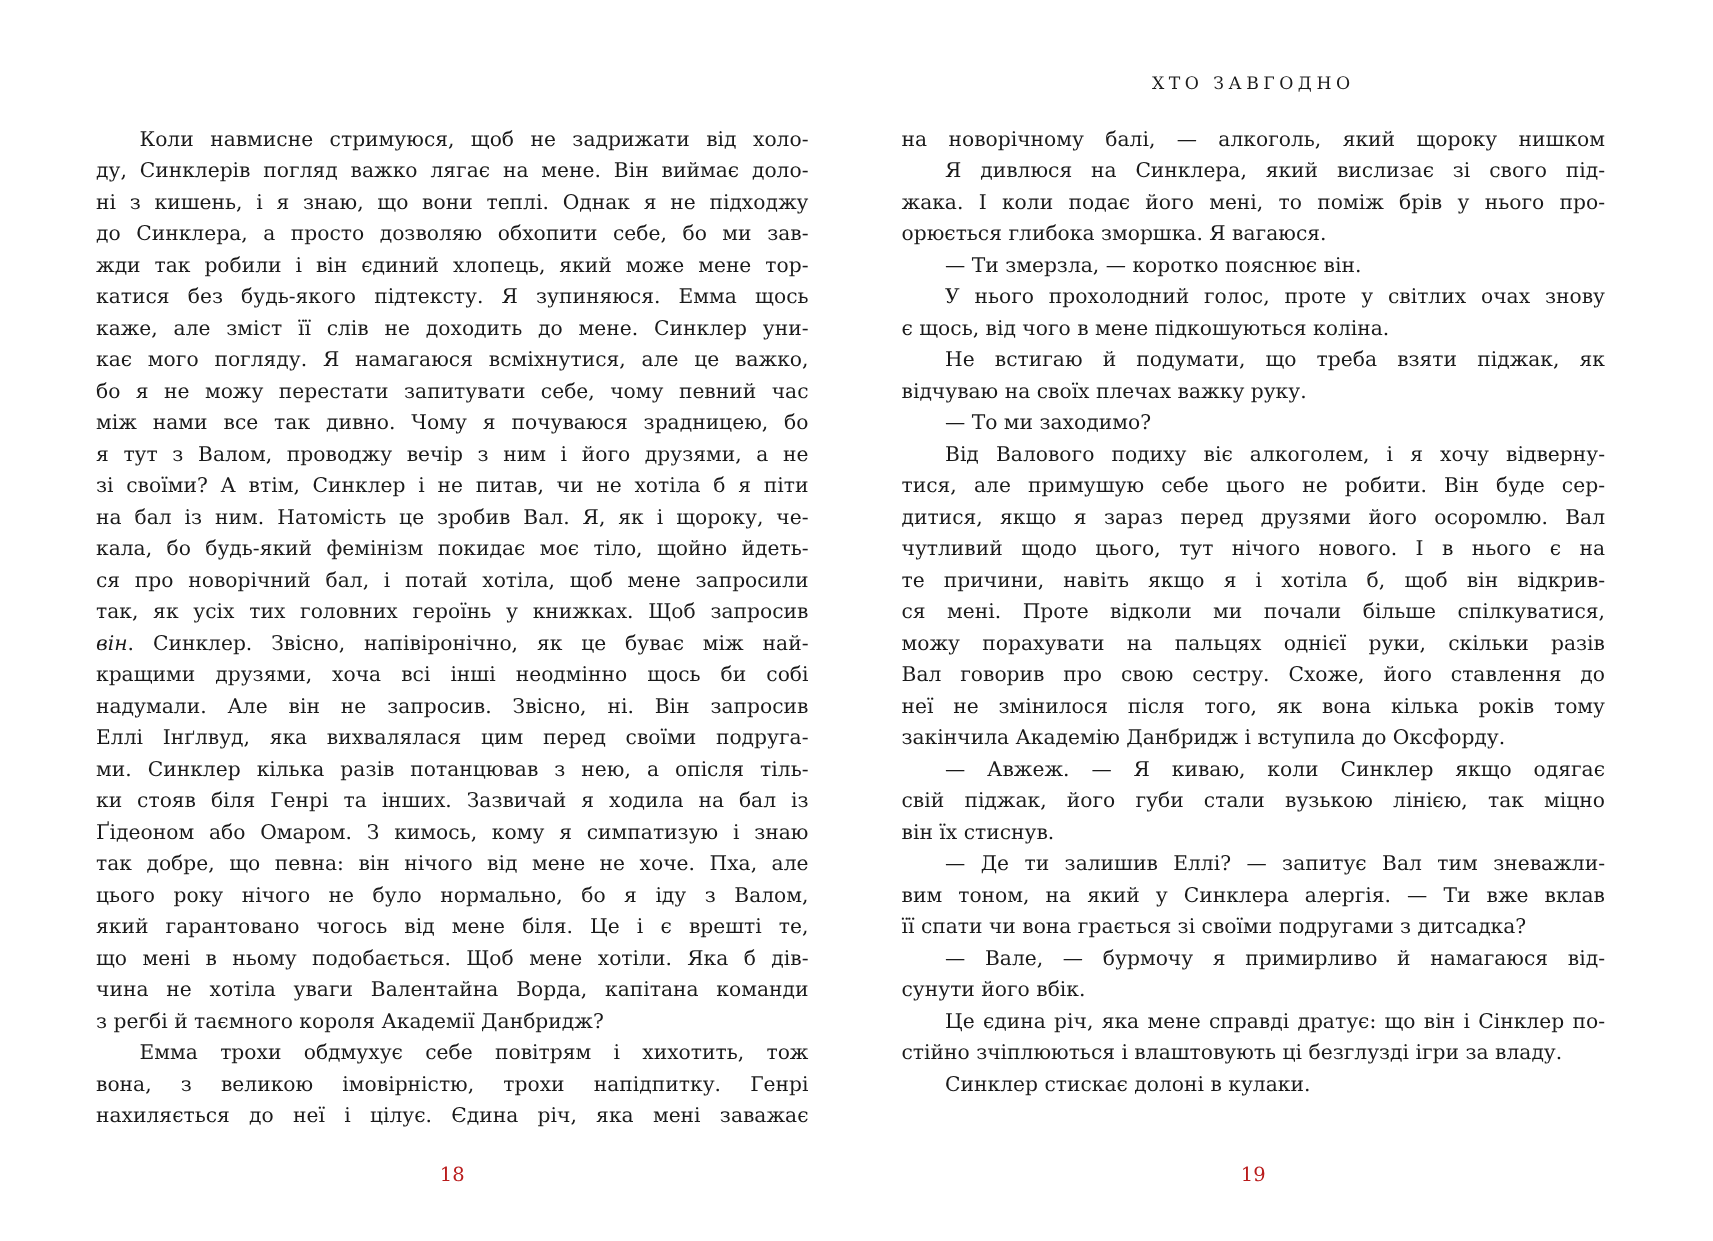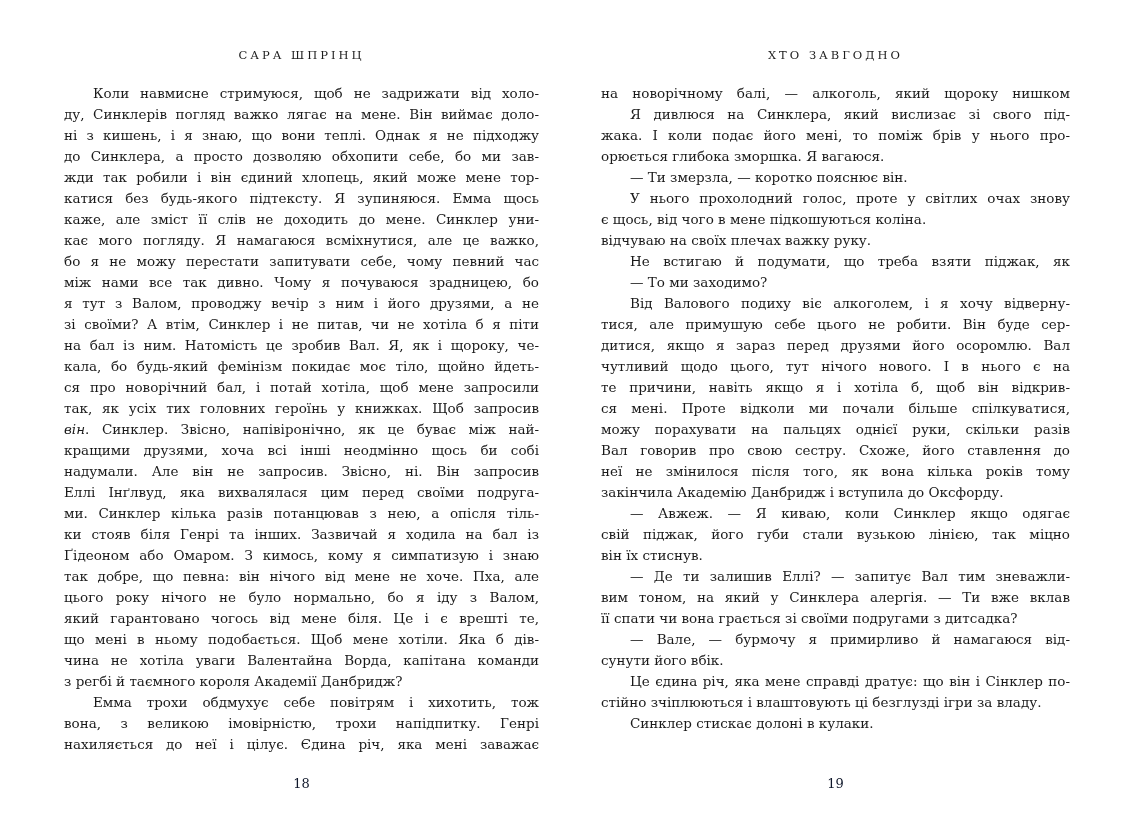"САРА ШПРІНЦ" div.running-header { html: <div>САРА ШПРІНЦ</div> -> none }
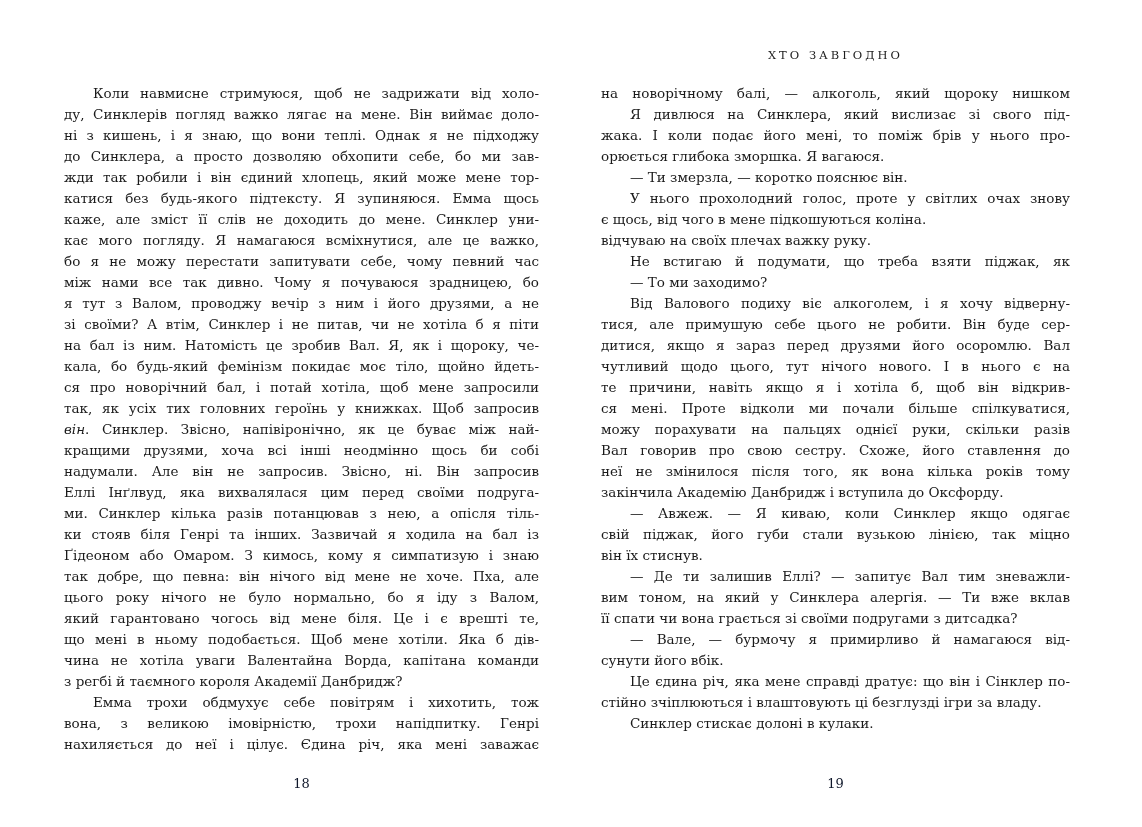"відчуваю на своїх плечах важку" div.line { order: before "Не встигаю й подумати, що" -> after "Не встигаю й подумати, що" }
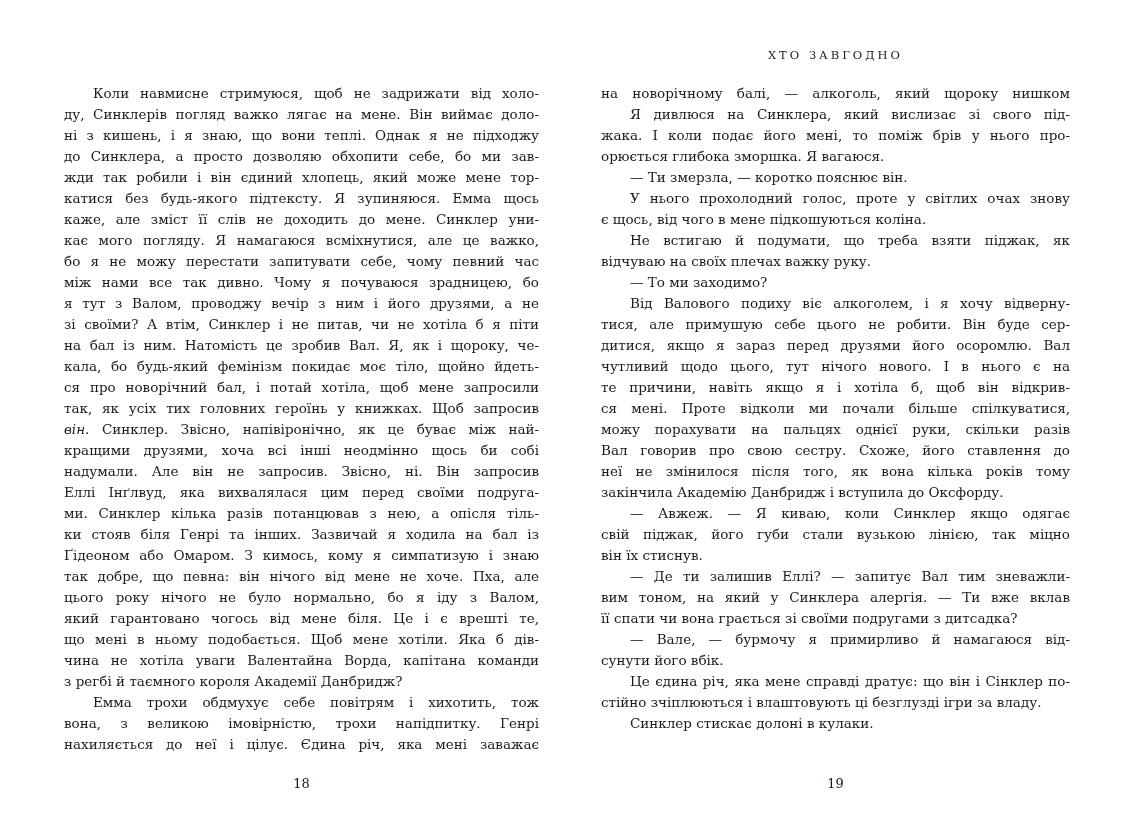"18" .page-number { color: #0f172a -> #b91c1c }
